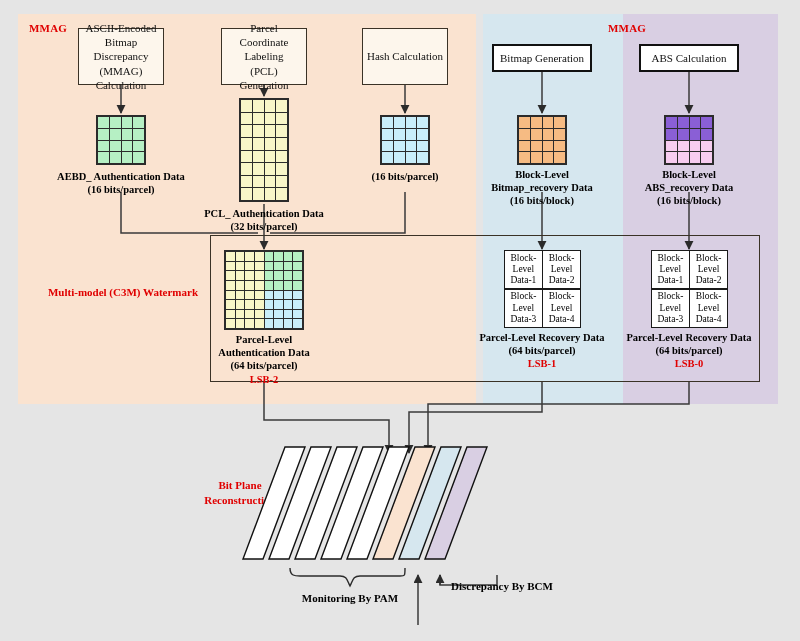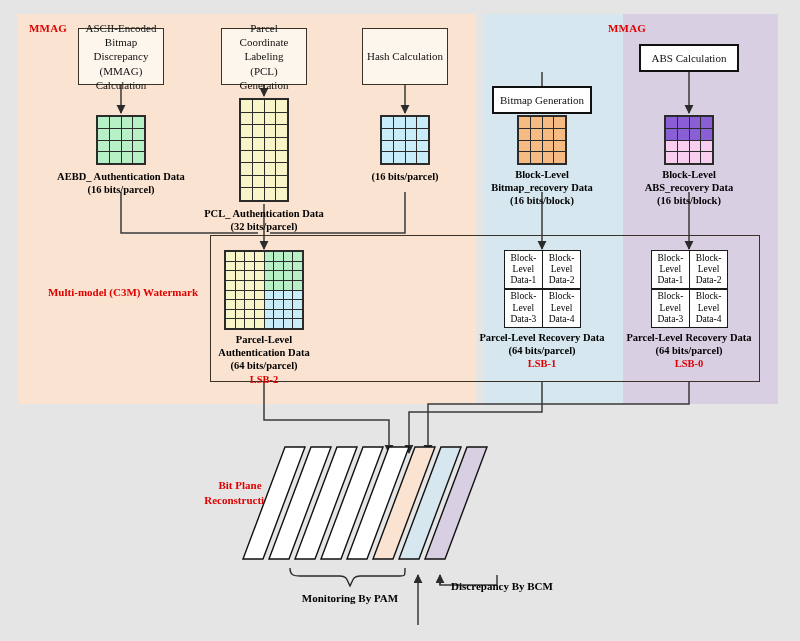"Bitmap Generation" div.proc-box { margin-top: 42px -> none }
